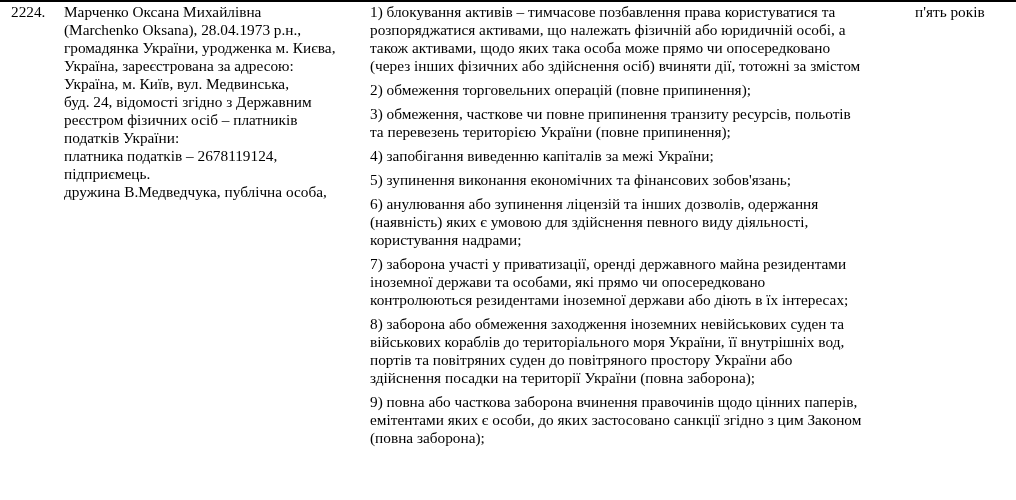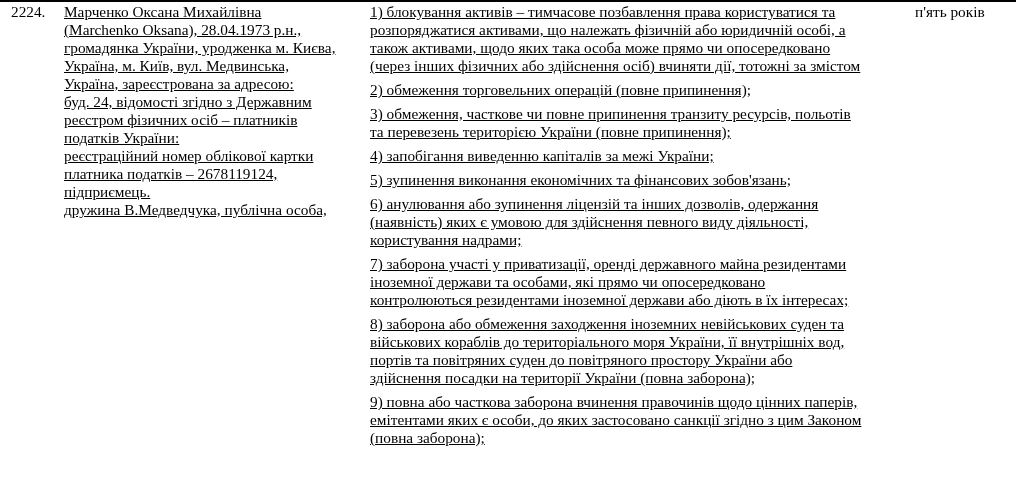"Марченко Оксана Михайлівна" .col-person div { text-decoration: underline -> none }
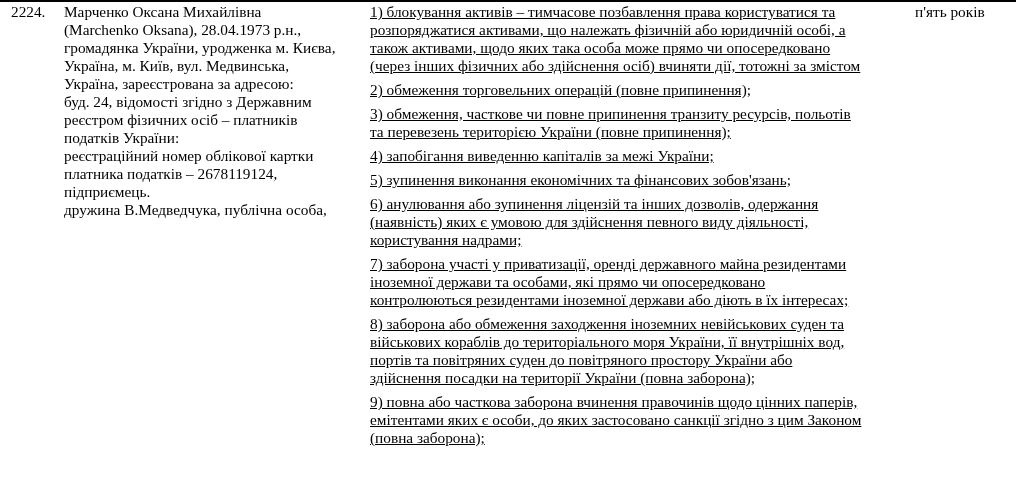"1) блокування активів – тимчасове" .col-measures { text-decoration: underline -> none }
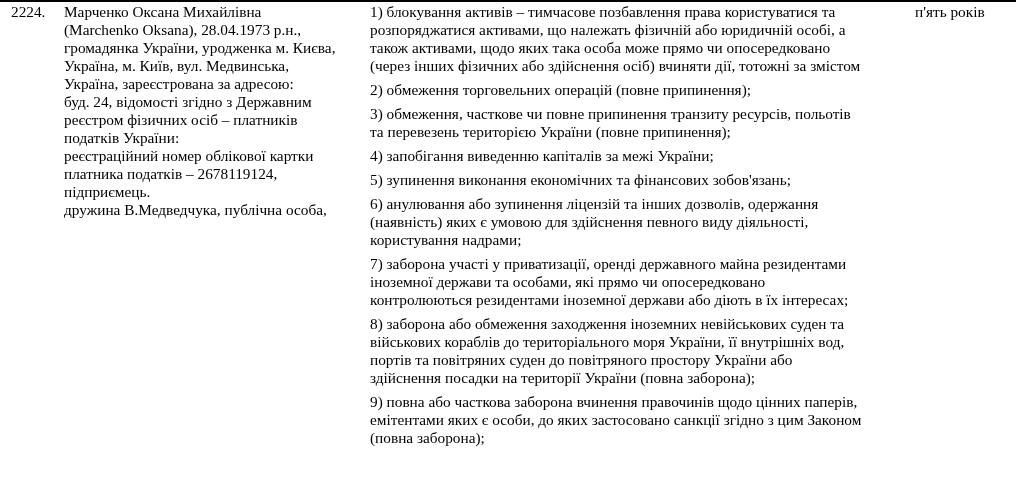"Україна, м. Київ, вул. Медвинська," div { order: before "Україна, зареєстрована за адресою:" -> after "Україна, зареєстрована за адресою:" }
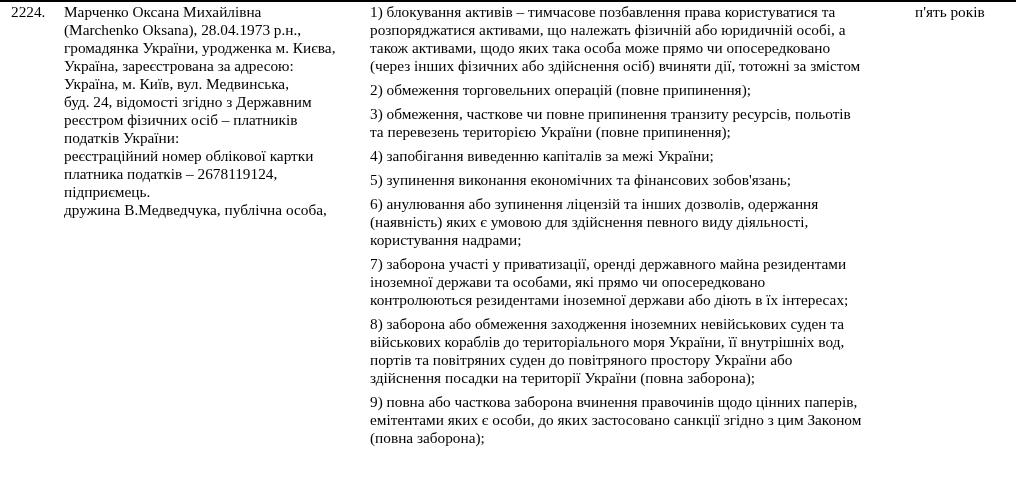"реєстраційний номер облікової картки" div { html: <div>реєстраційний номер облікової картки</div> -> none }
